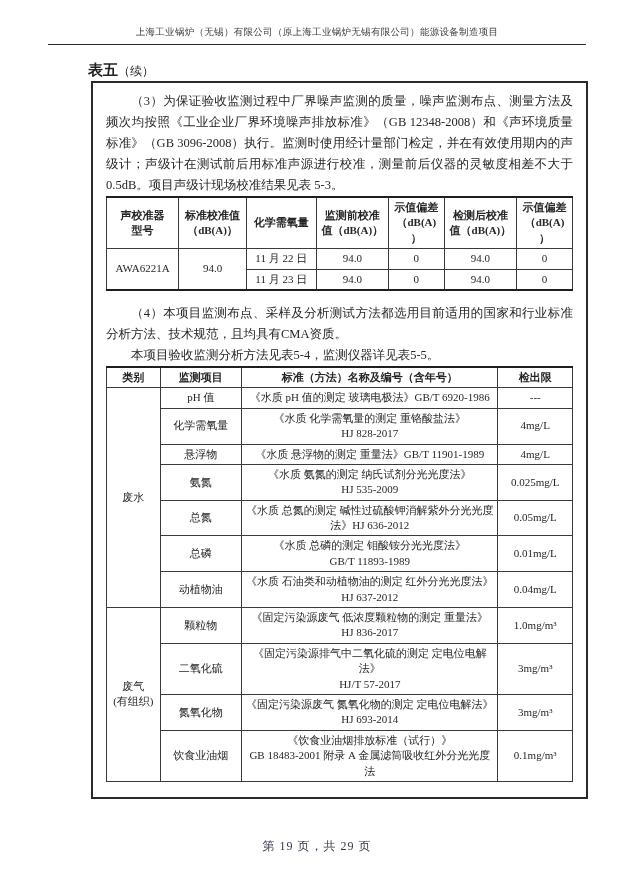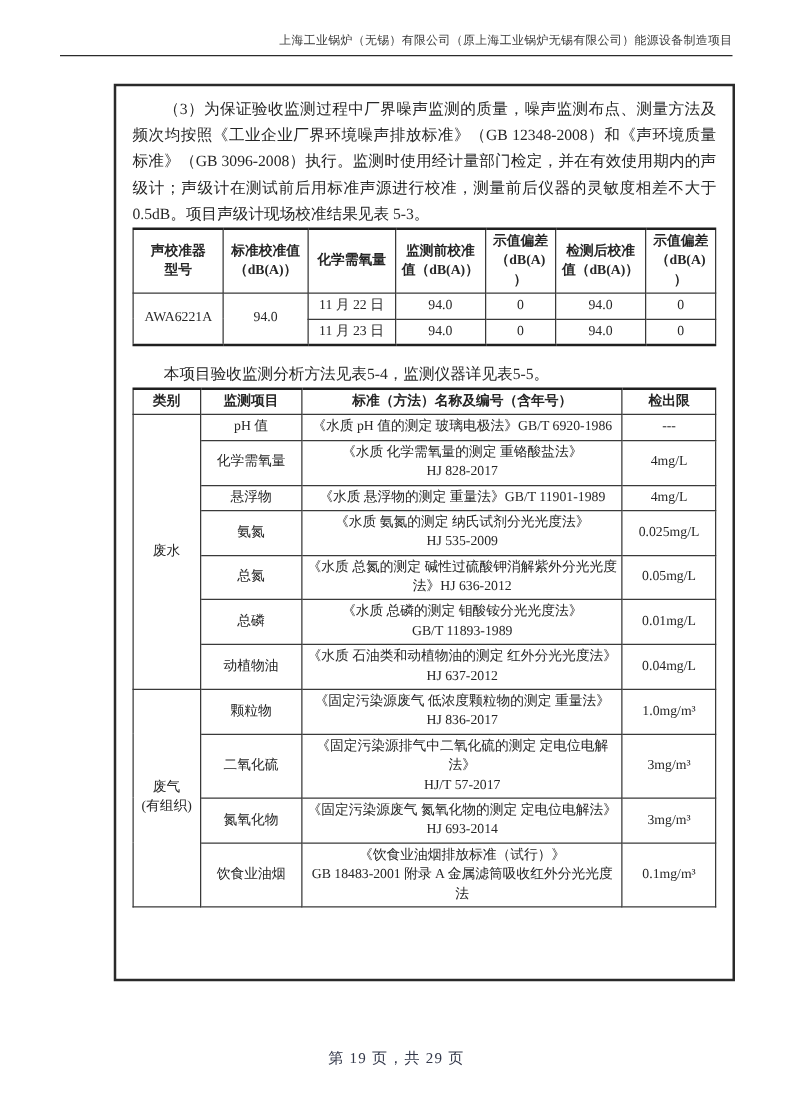"上海工业锅炉（无锡）有限公司（原上海工业锅炉无锡有限公司）能源设备制造项目" .doc-header { text-align: right -> center }
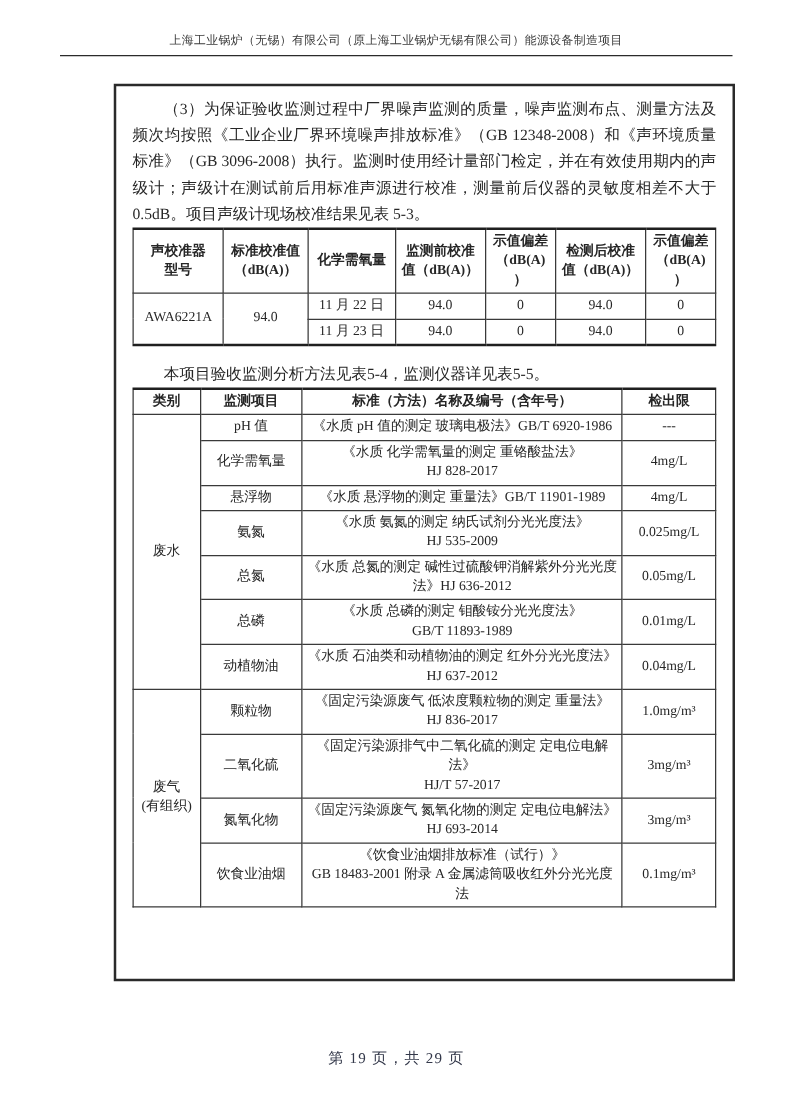"表五（续）" div.section-title { html: none -> <div><span>表五</span><span>（续）</span></div> }
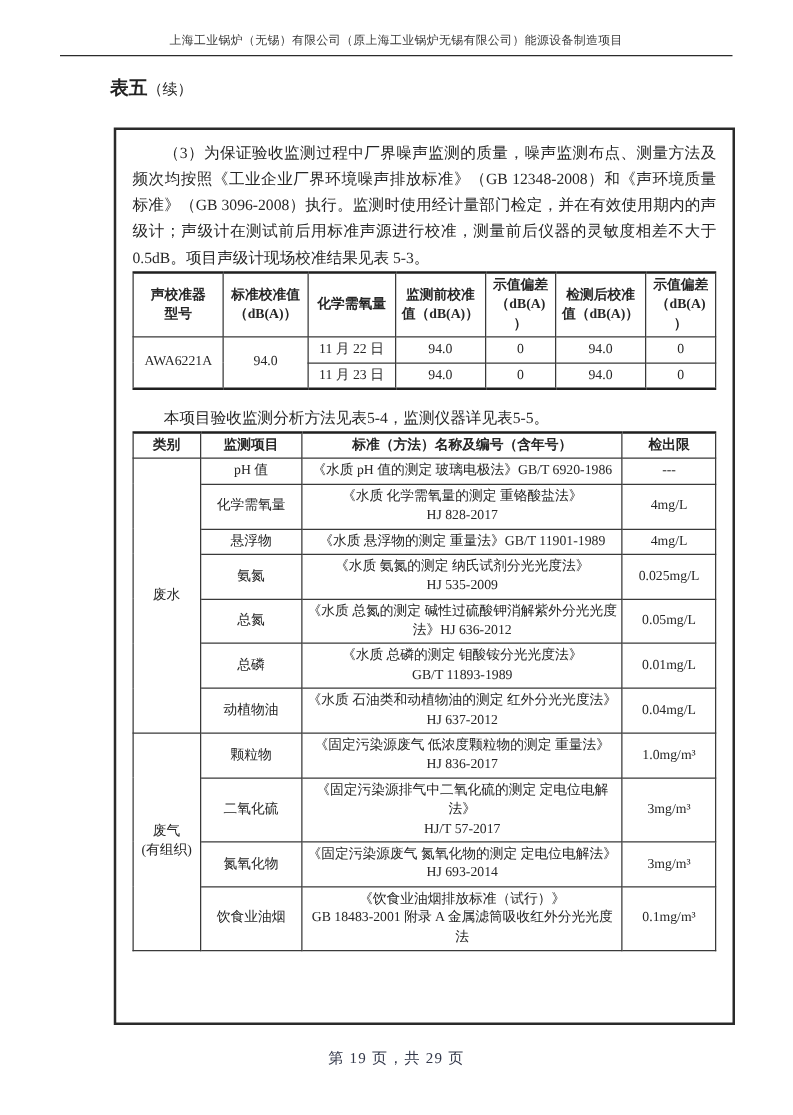"（3）为保证验收监测过程中厂界噪声监测的质量，噪声监测布点、测量方法及频次均按照" .content-box { margin: 22px 0 0 91px -> 1px 0 0 91px }
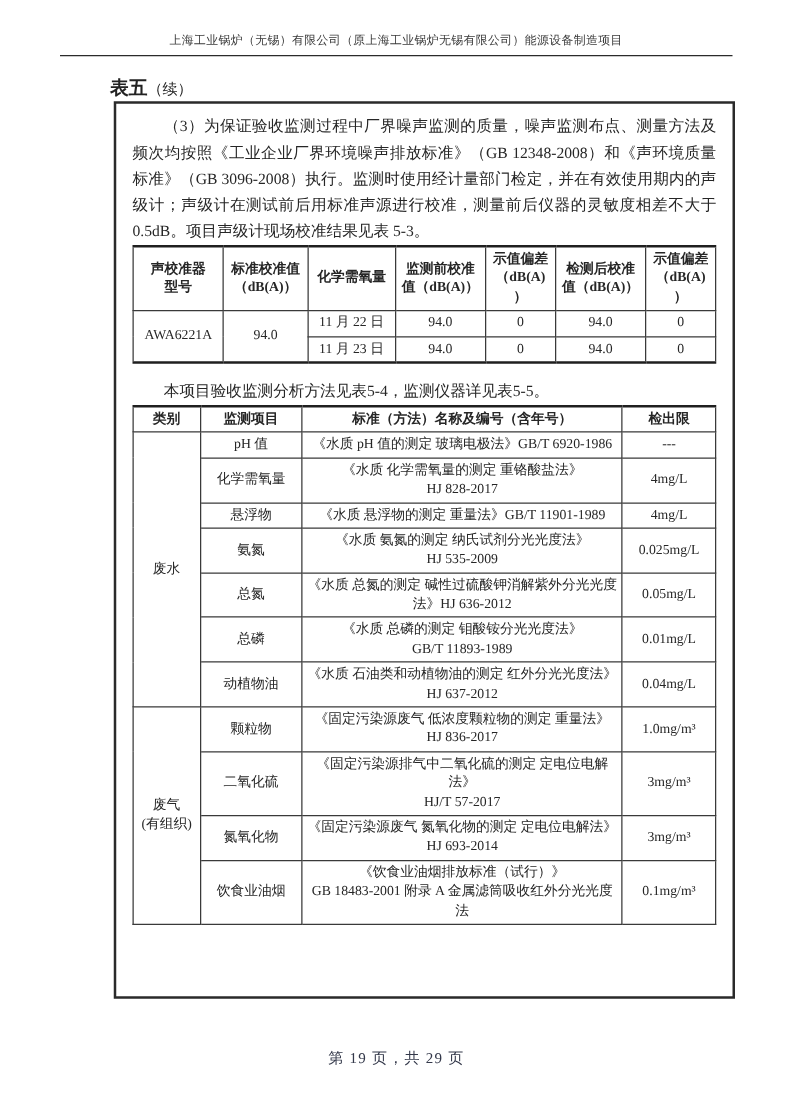"（4）本项目监测布点、采样及分析测试方法都选用目前适用的国家和行业标准分析方法、" p.para { html: none -> <p>（4）本项目监测布点、采样及分析测试方法都选用目前适用的国家和行业标准分析方法、技术规范，且均具有CMA资质。</p> }
